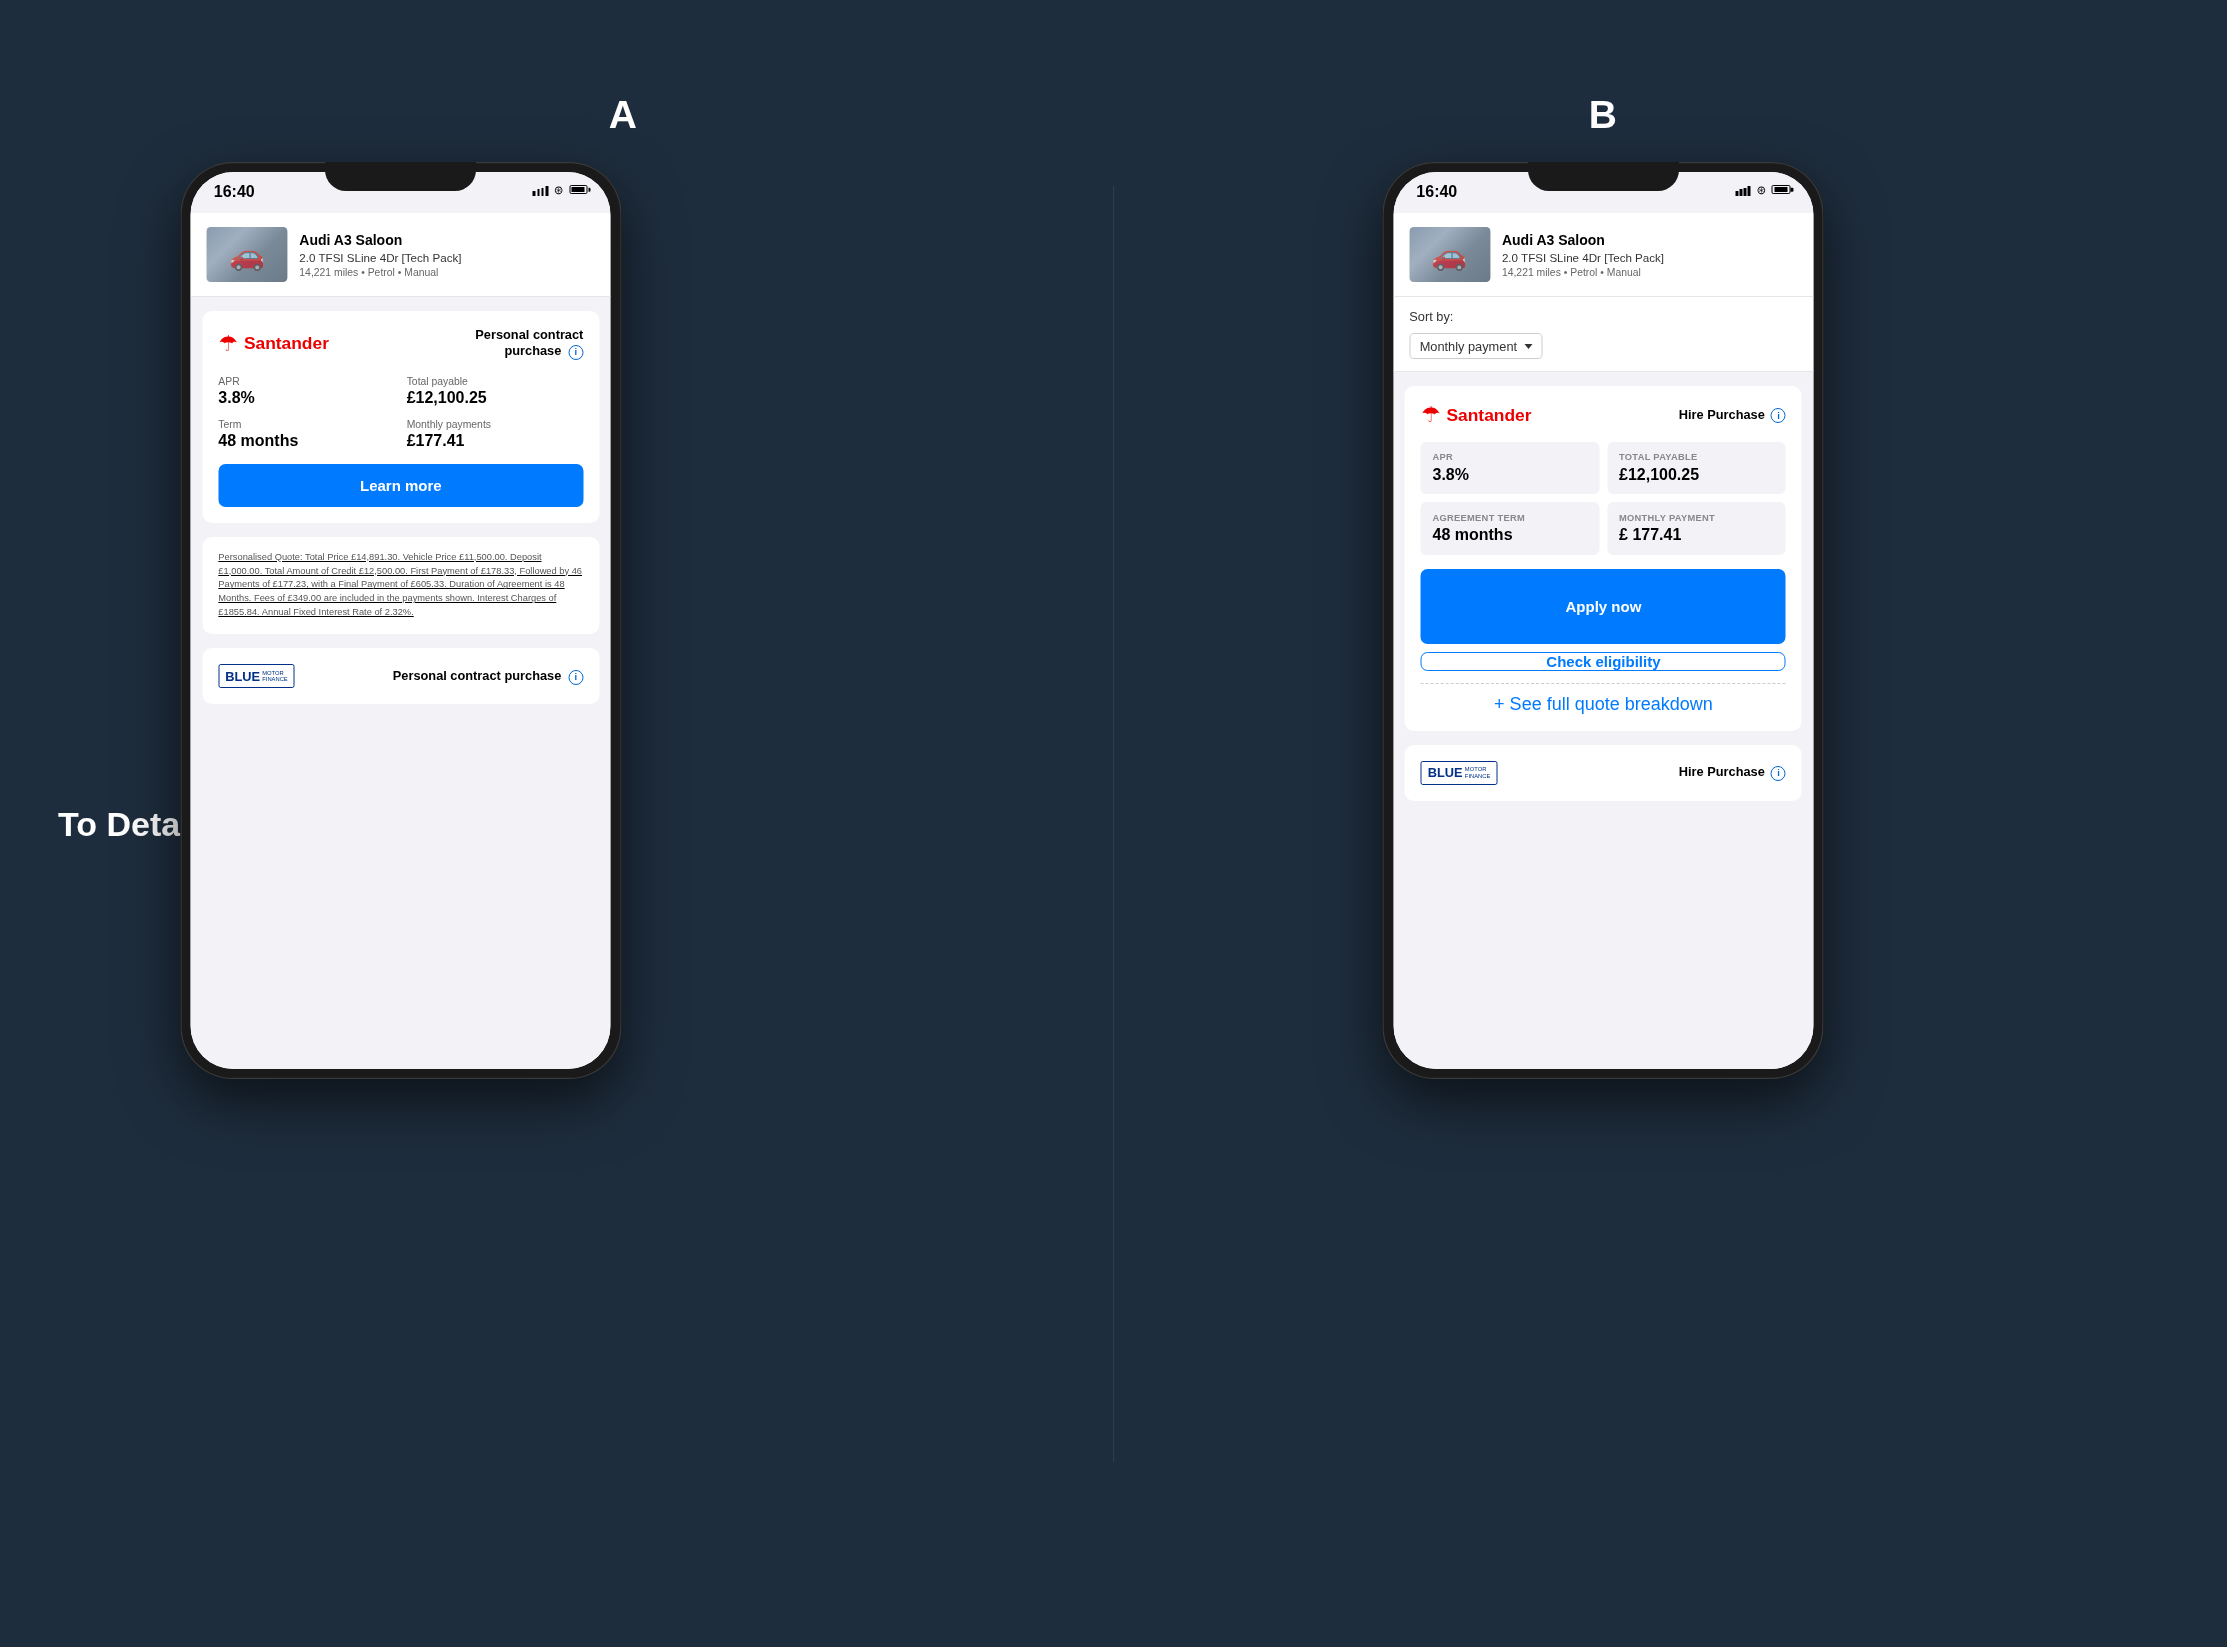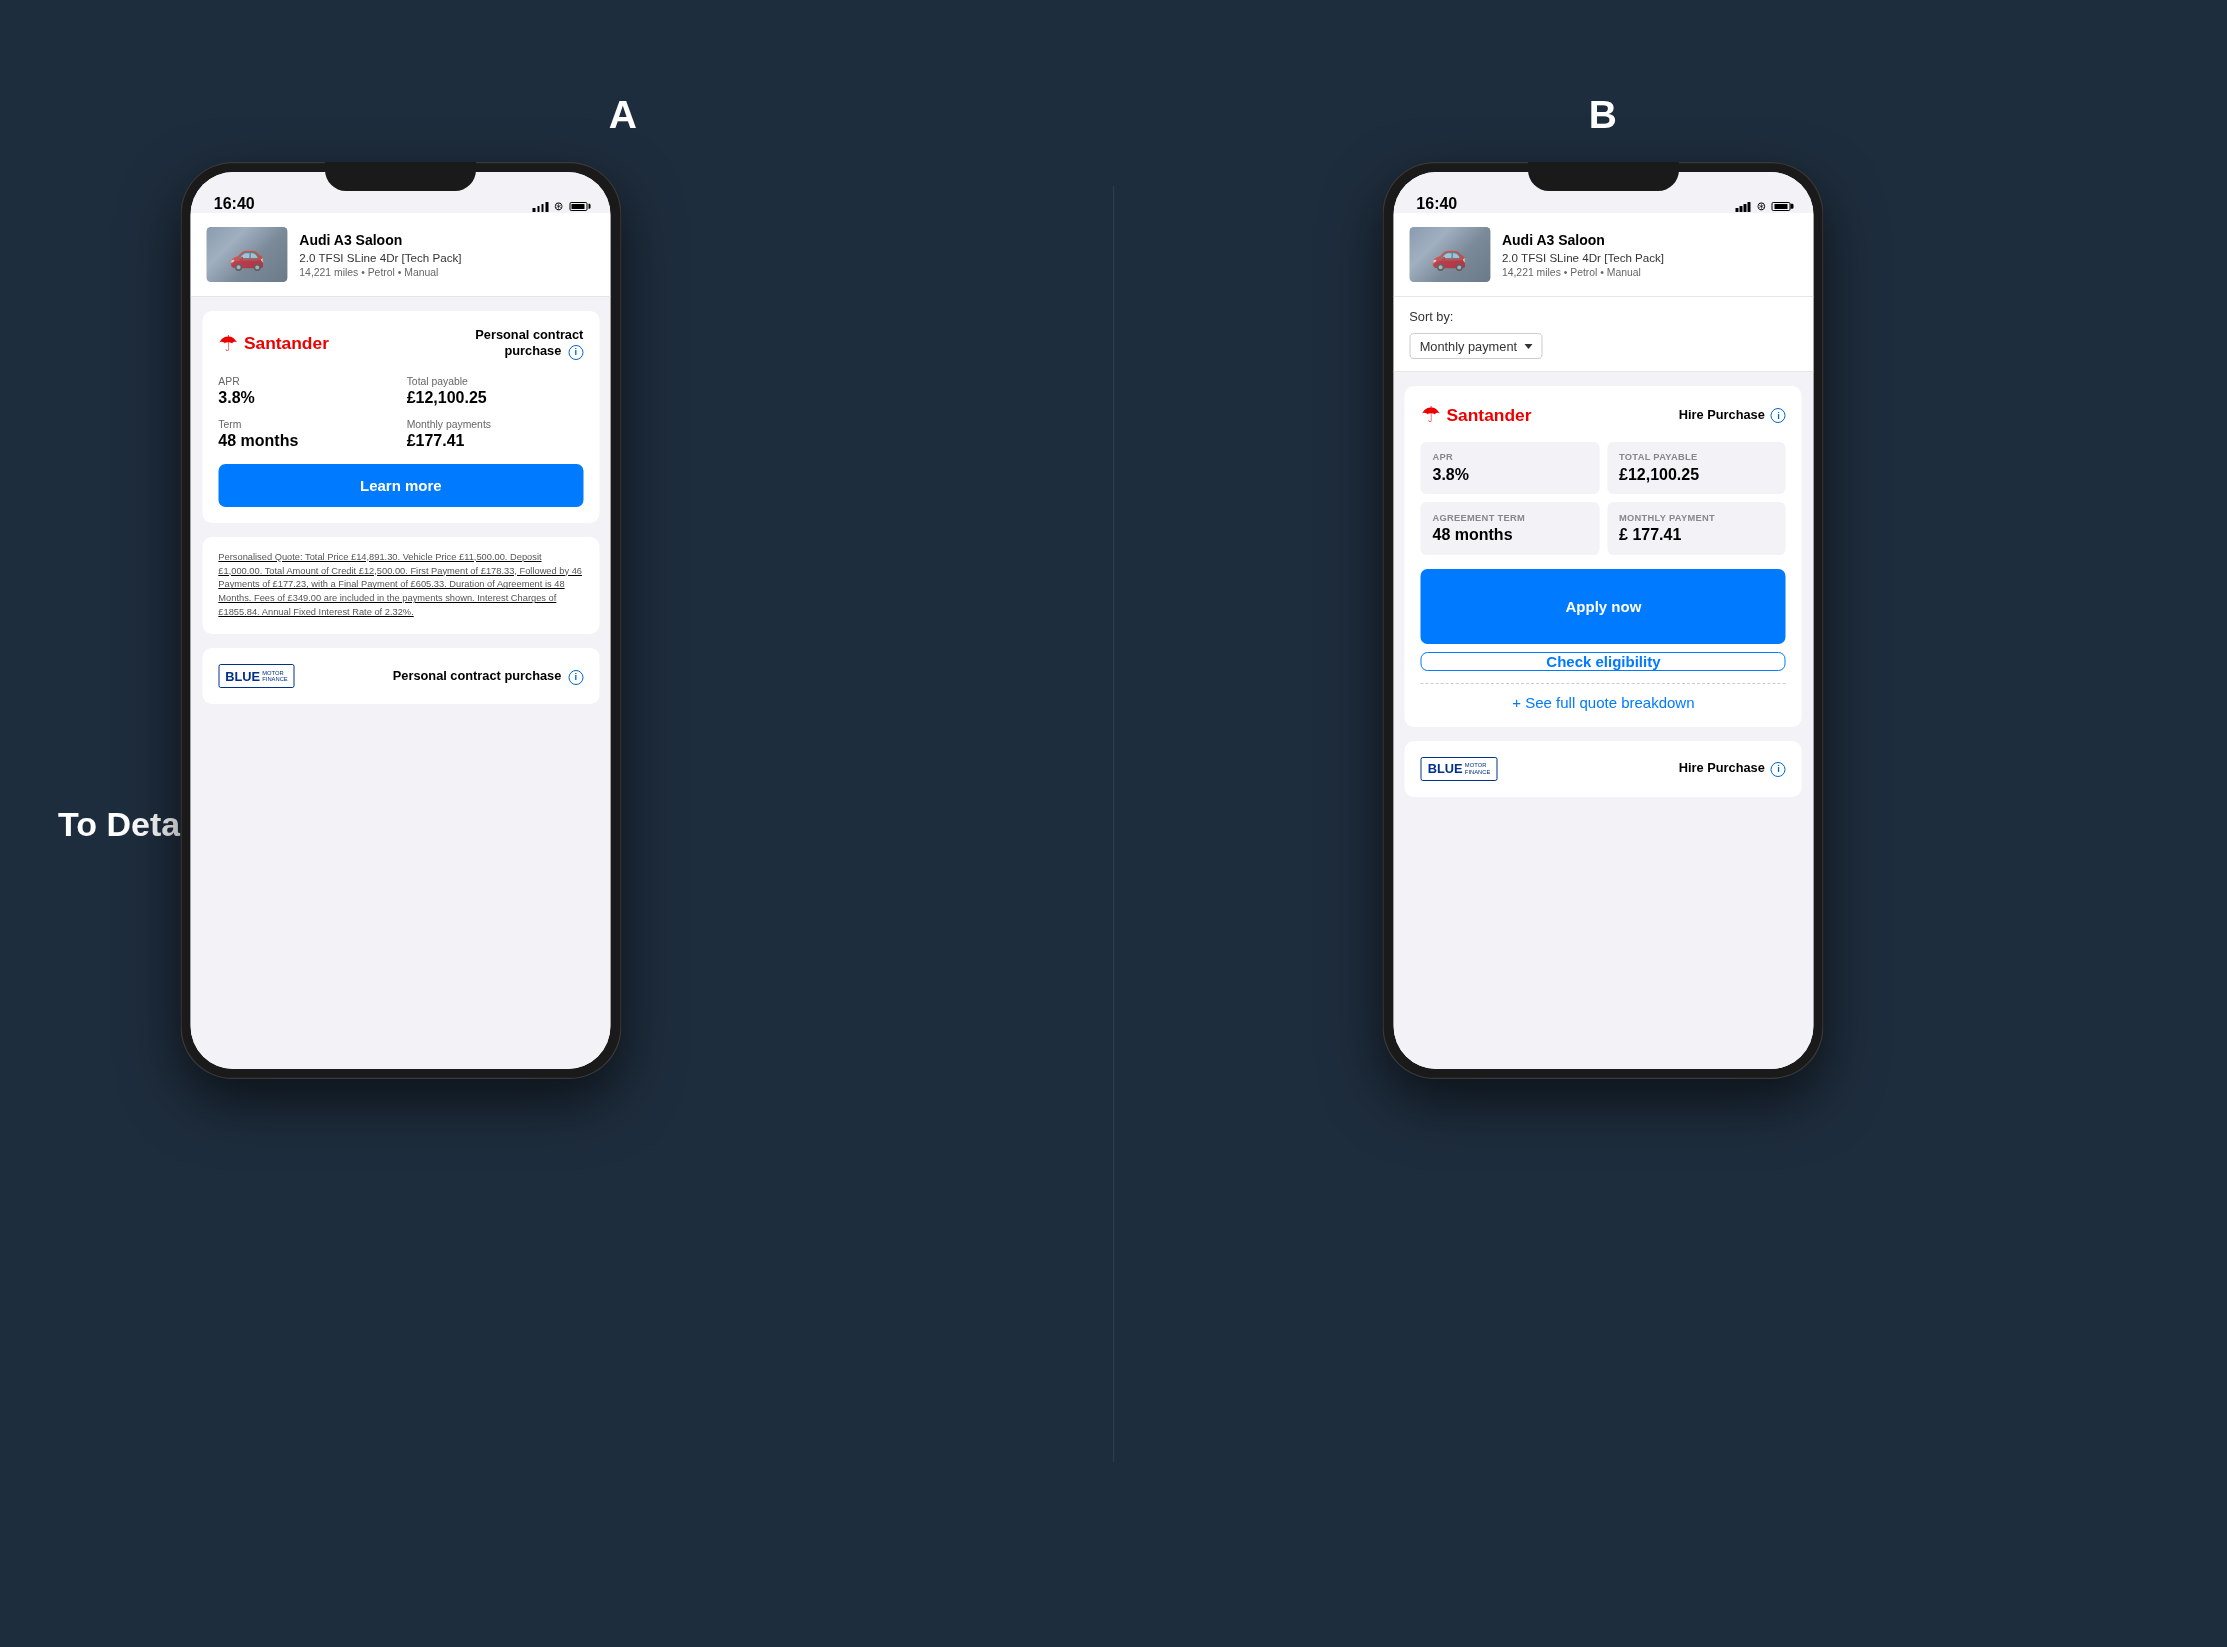"16:40" .status-bar { align-items: flex-end -> flex-start }
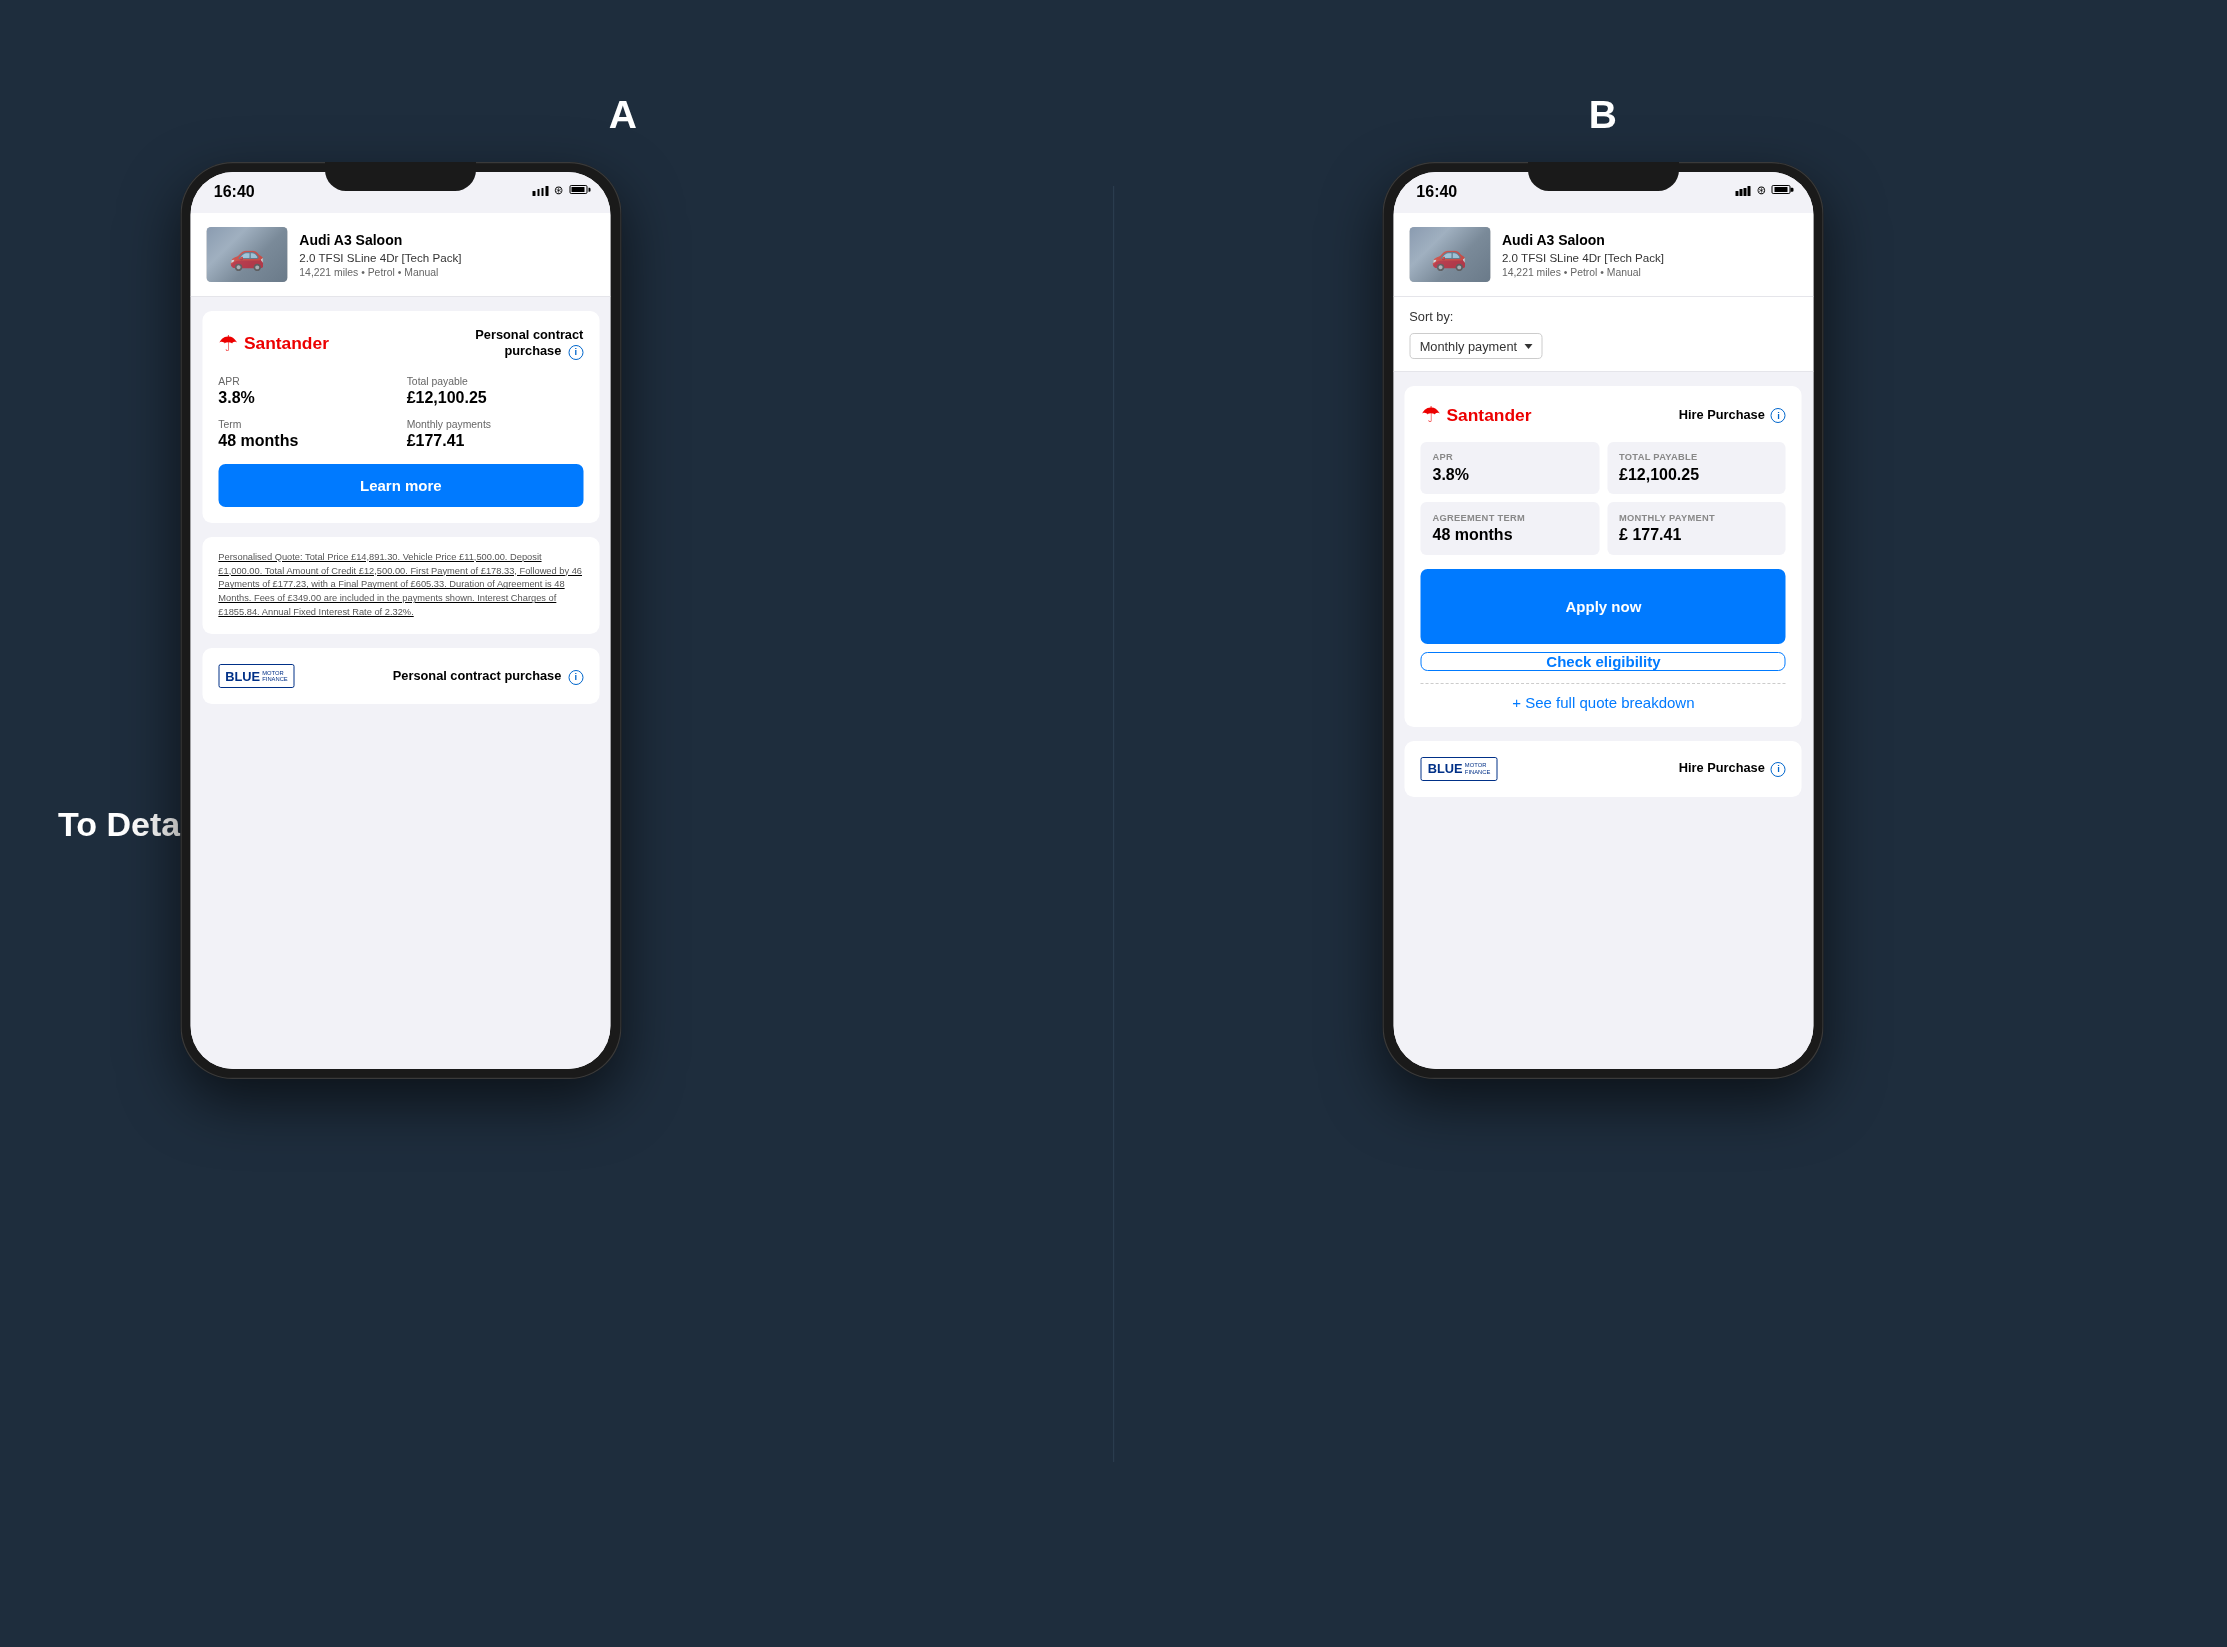"+ See full quote breakdown" .see-full-quote { font-size: 15px -> 18px }
